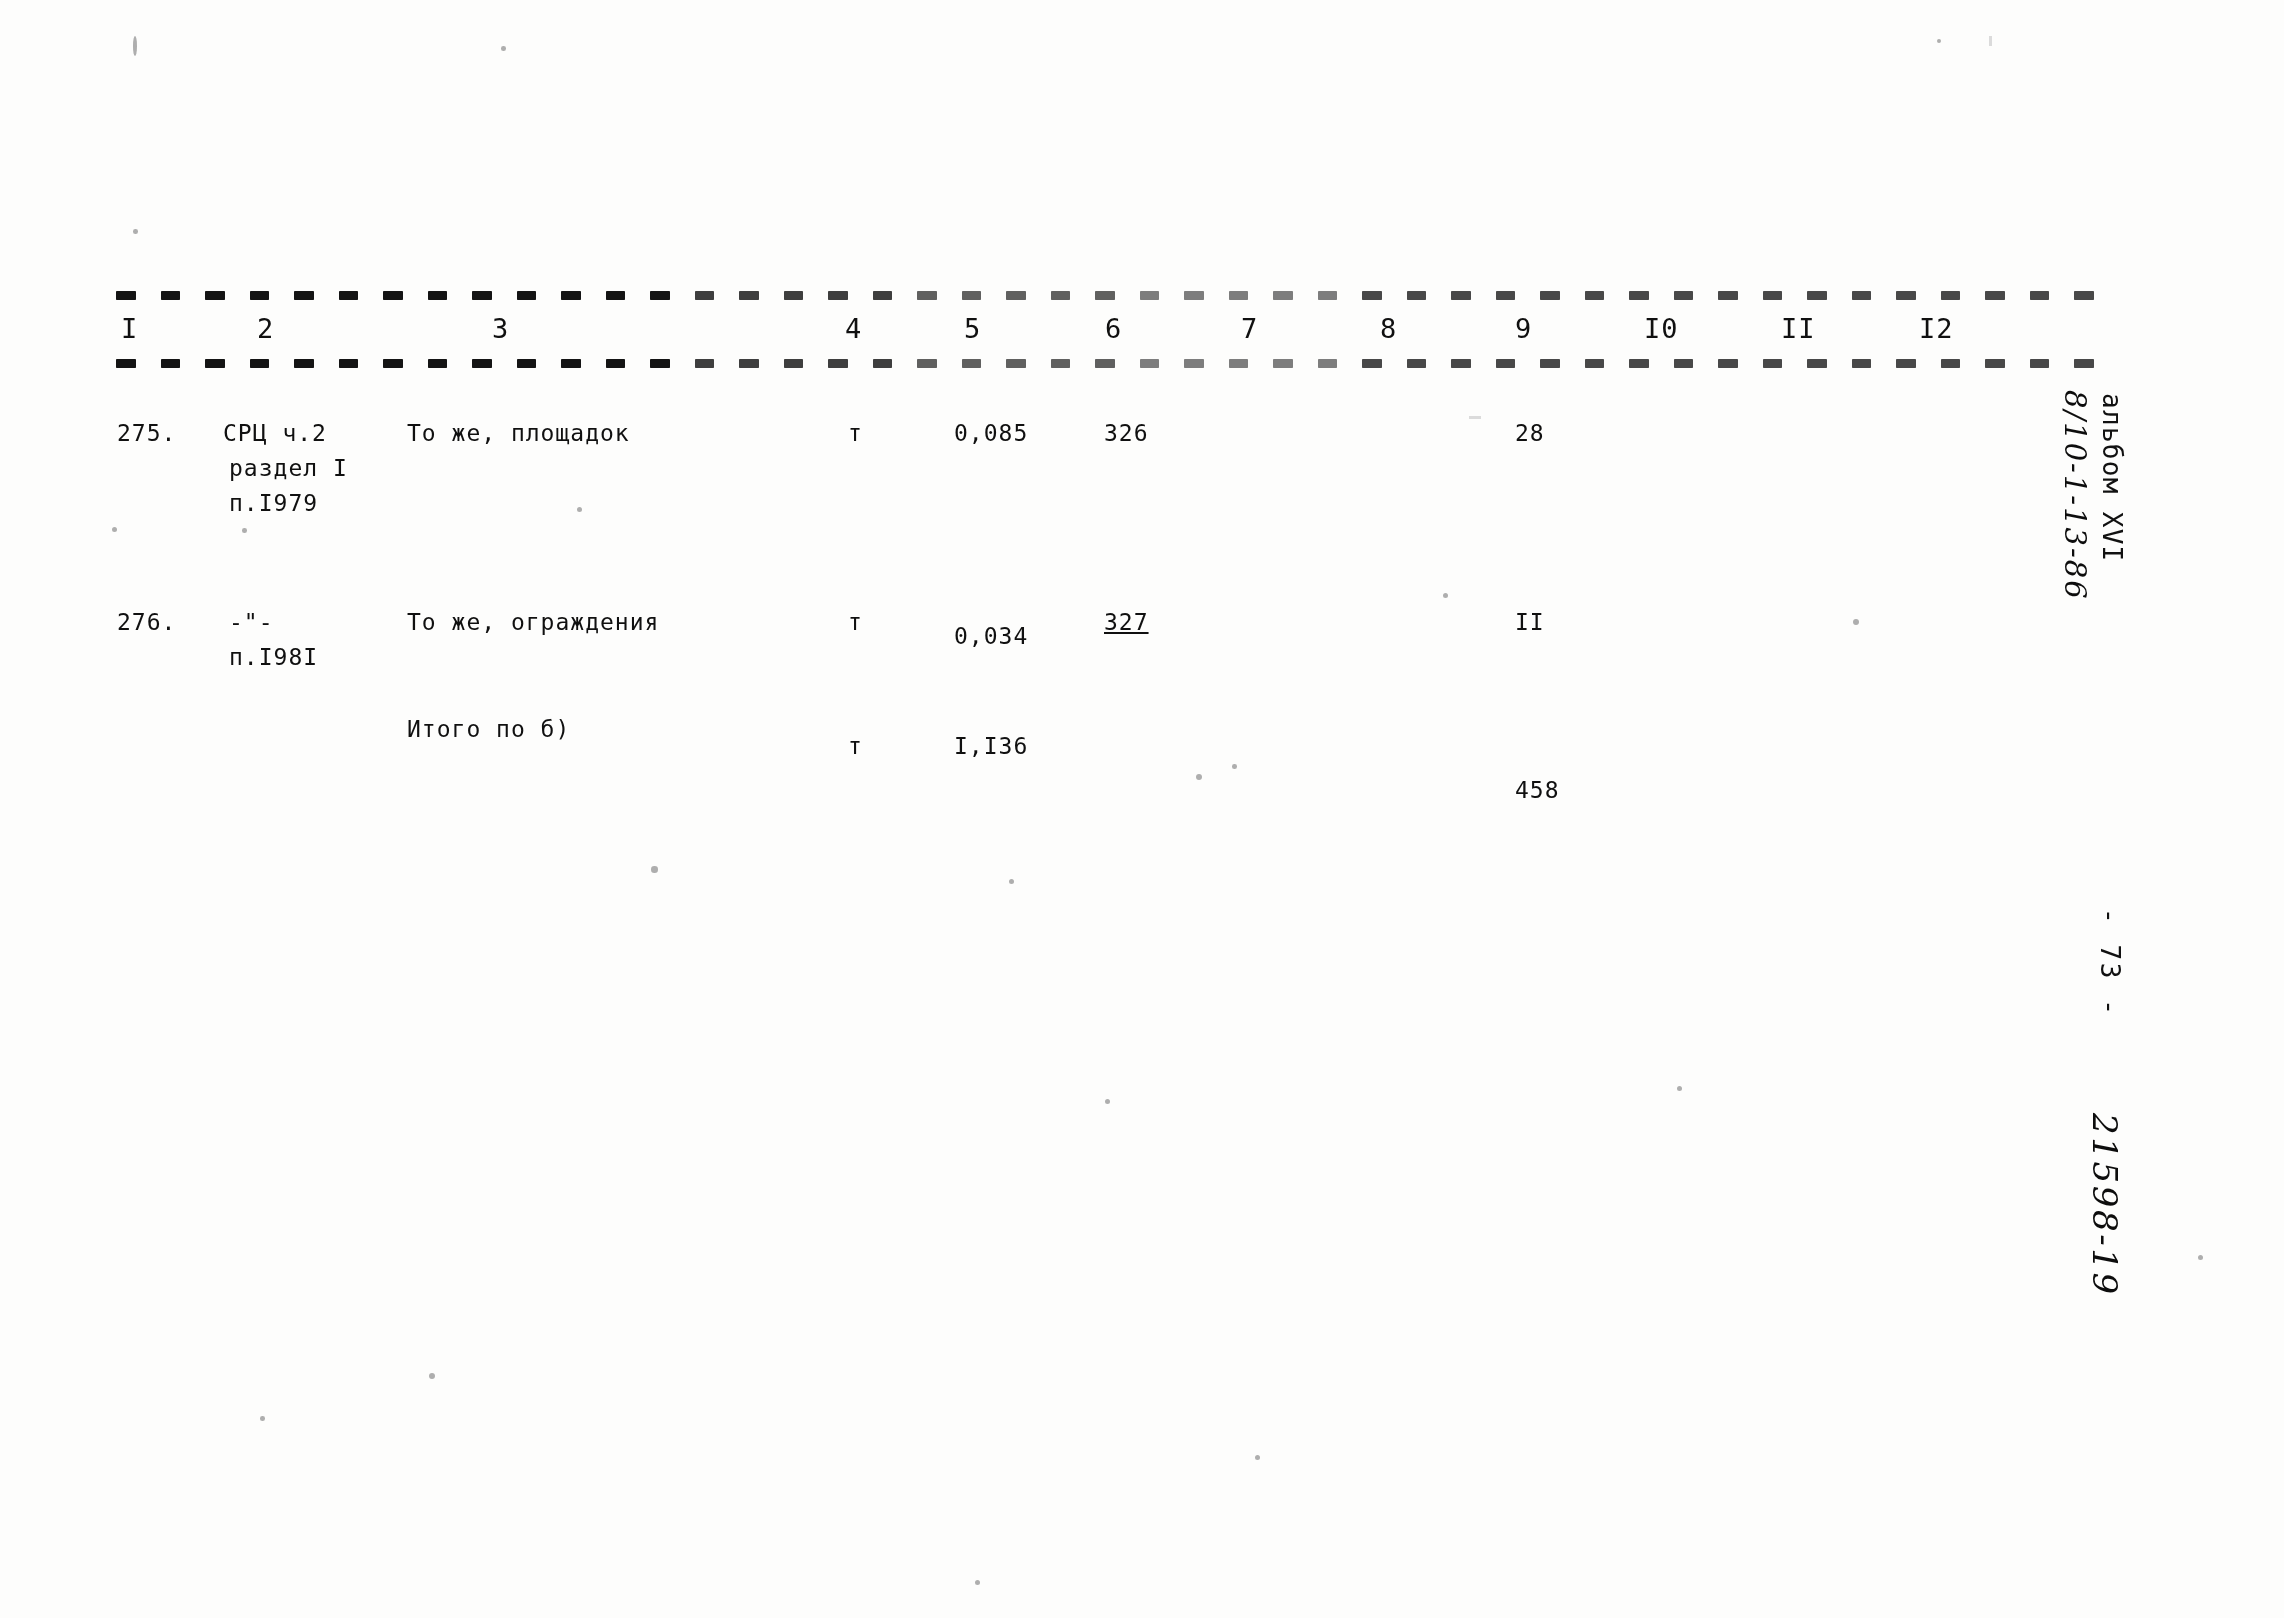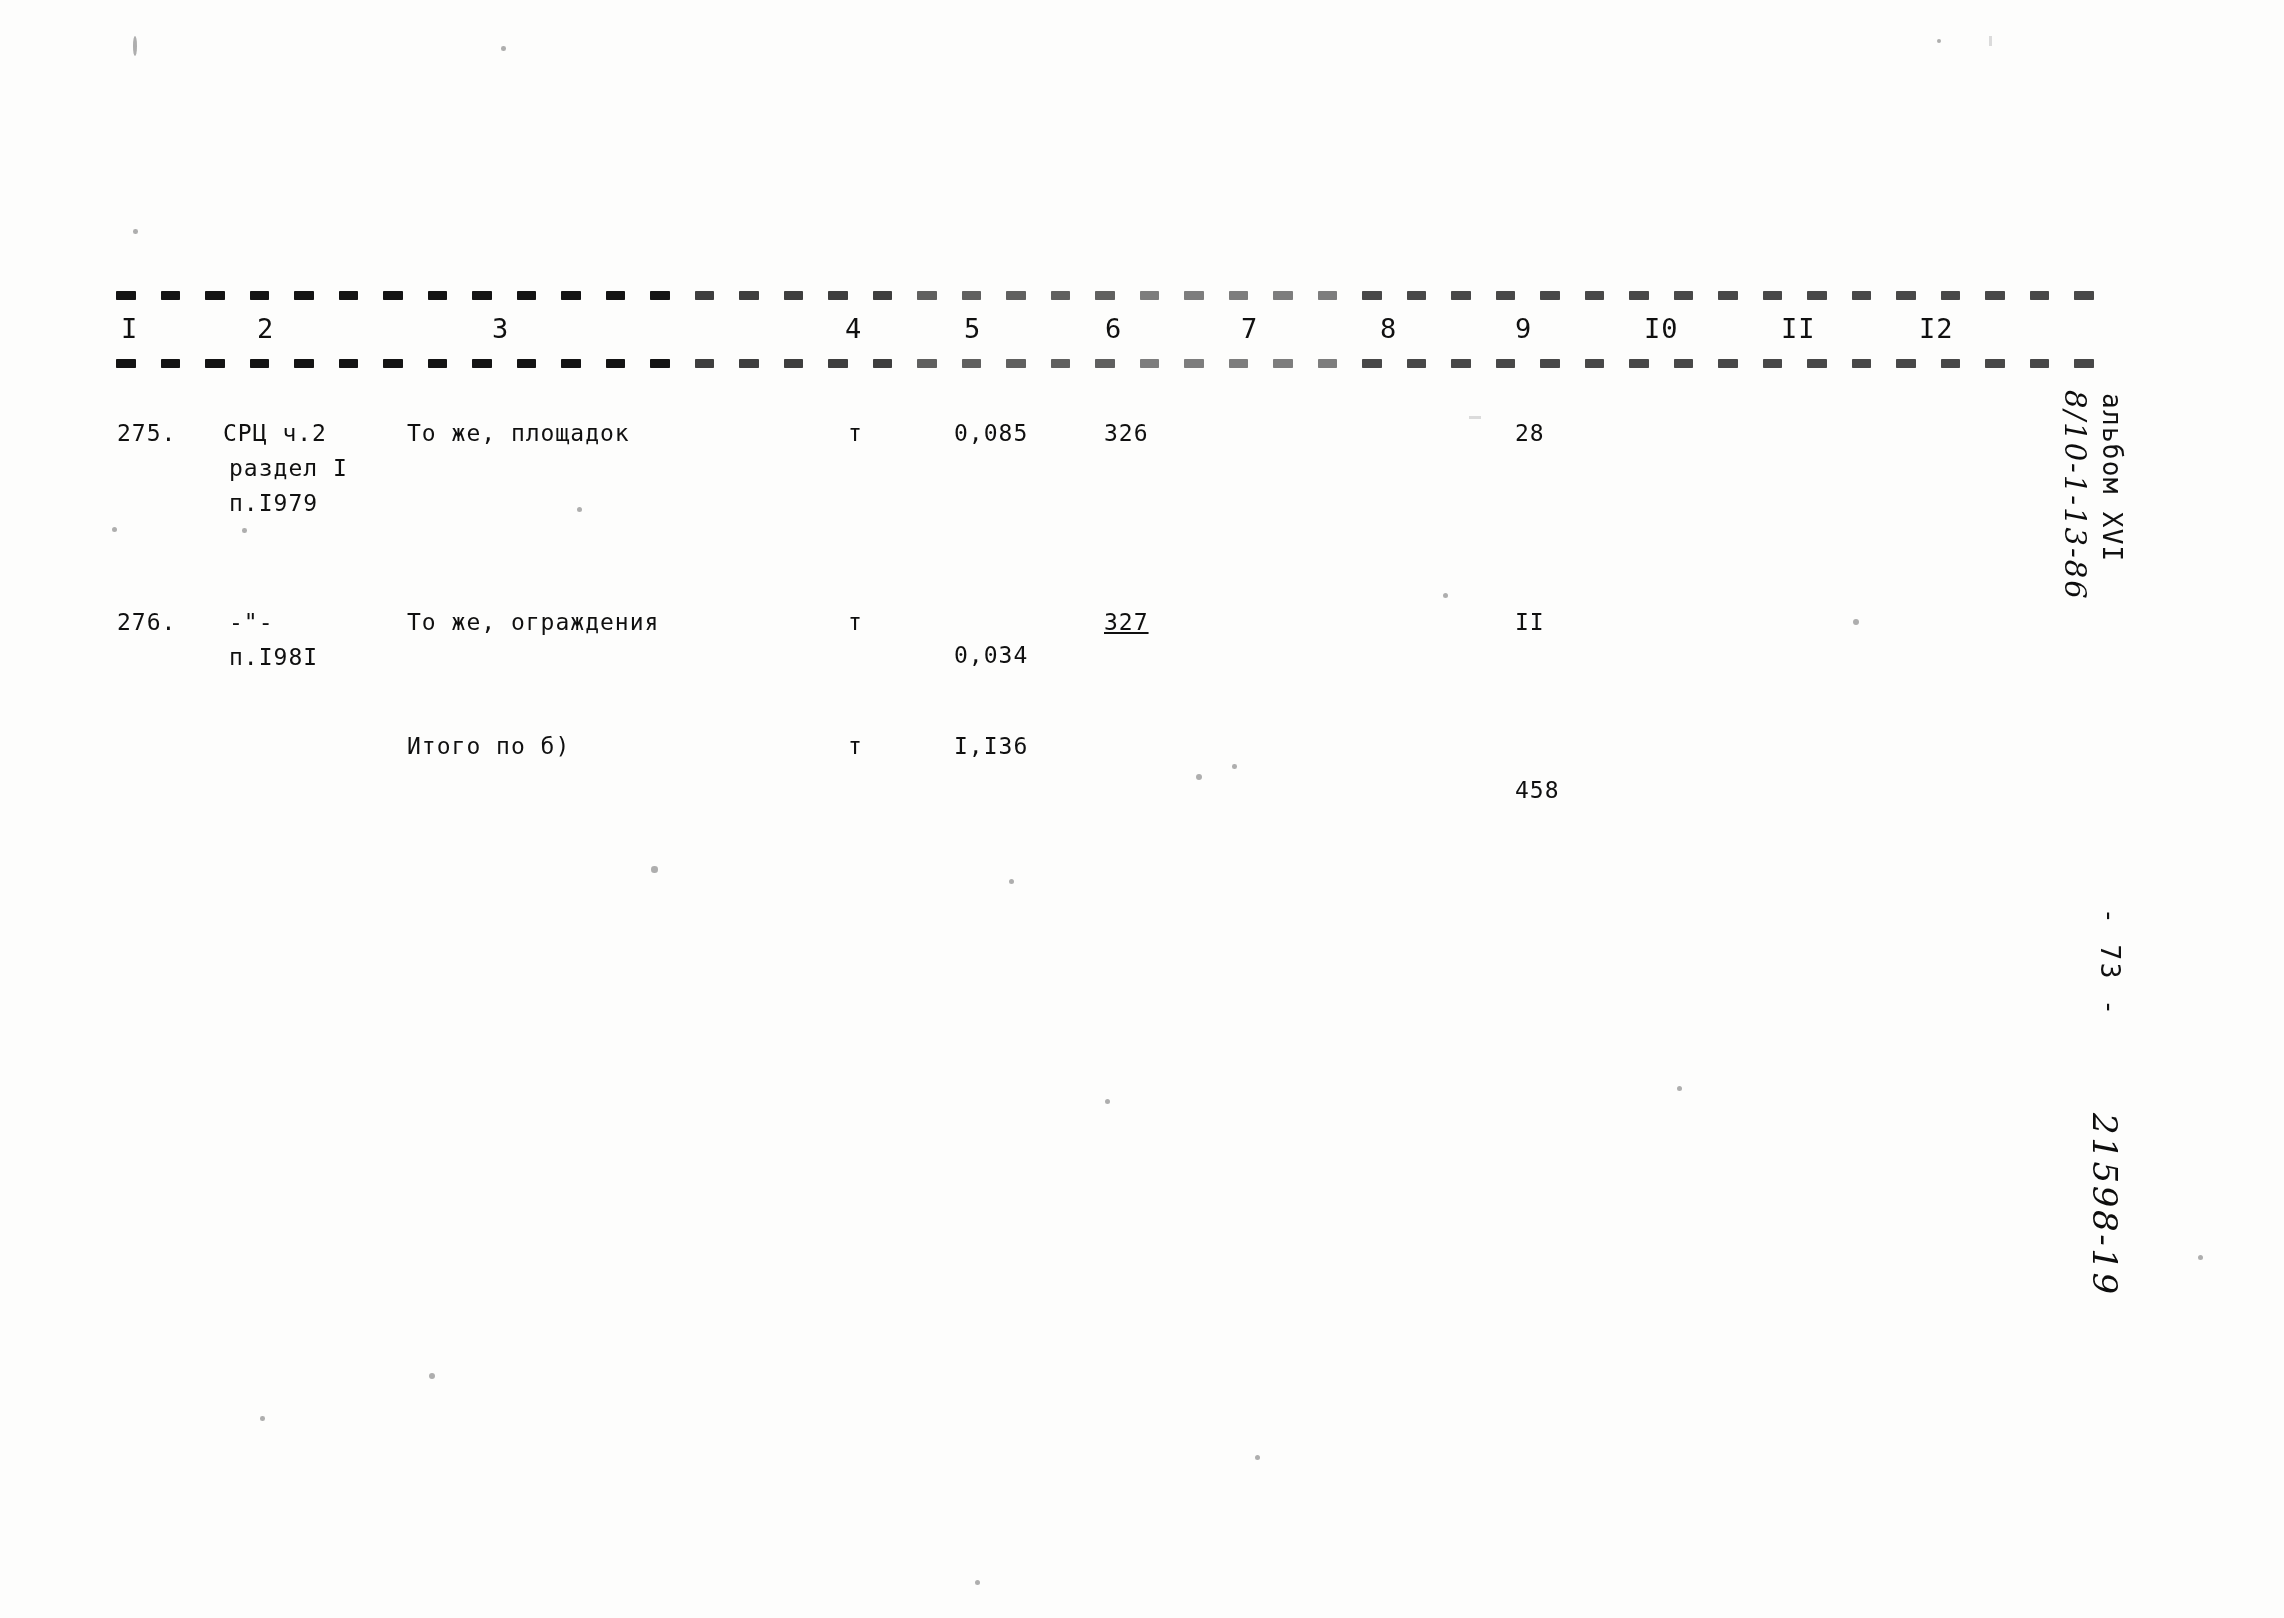"0,034" div.cell { top: 638px -> 619px }
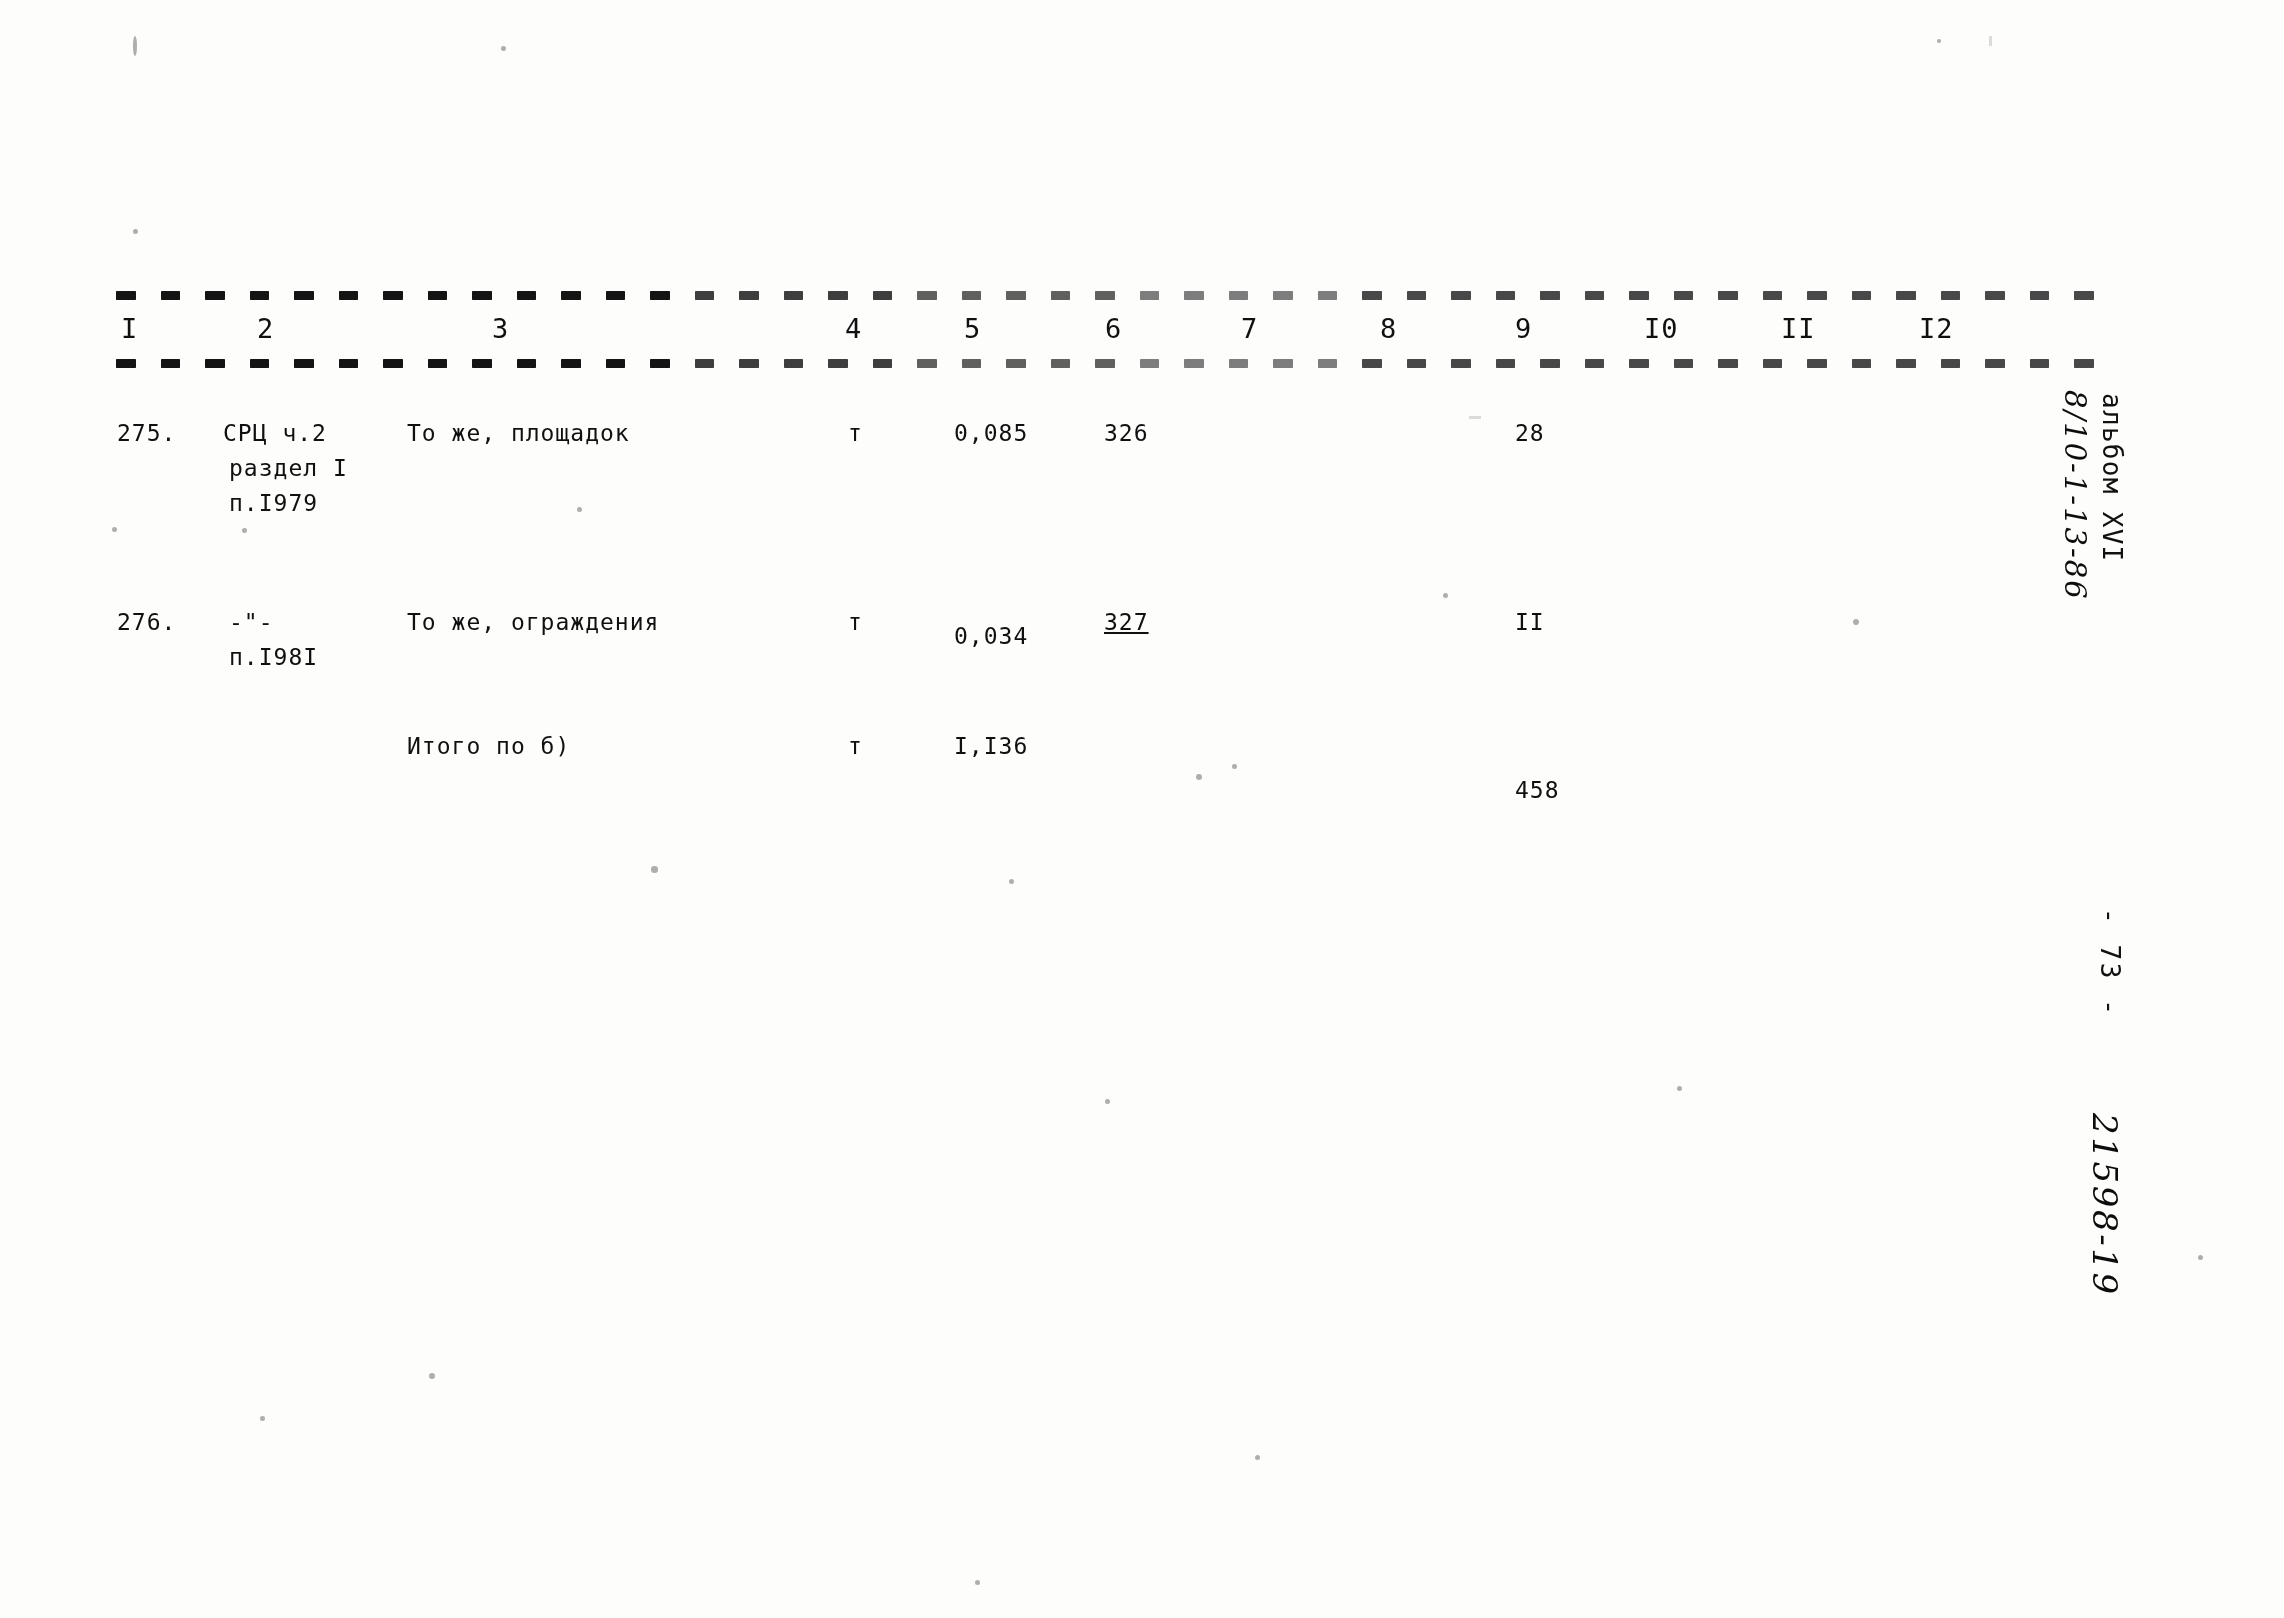"Итого по б)" div.cell { top: 729px -> 712px }
